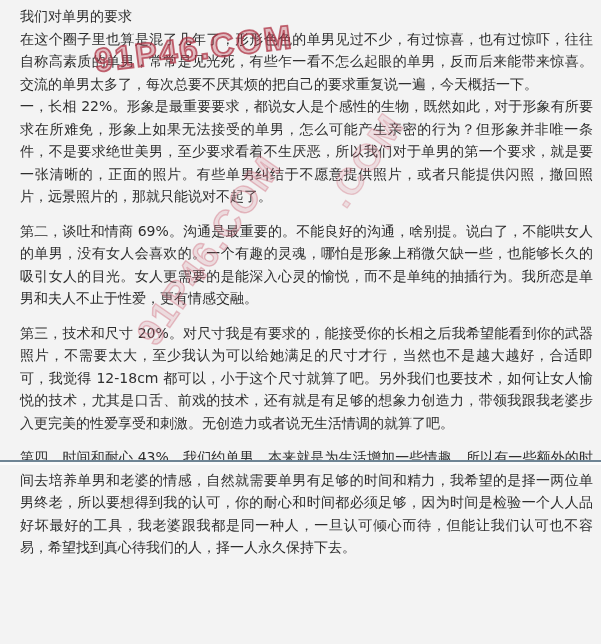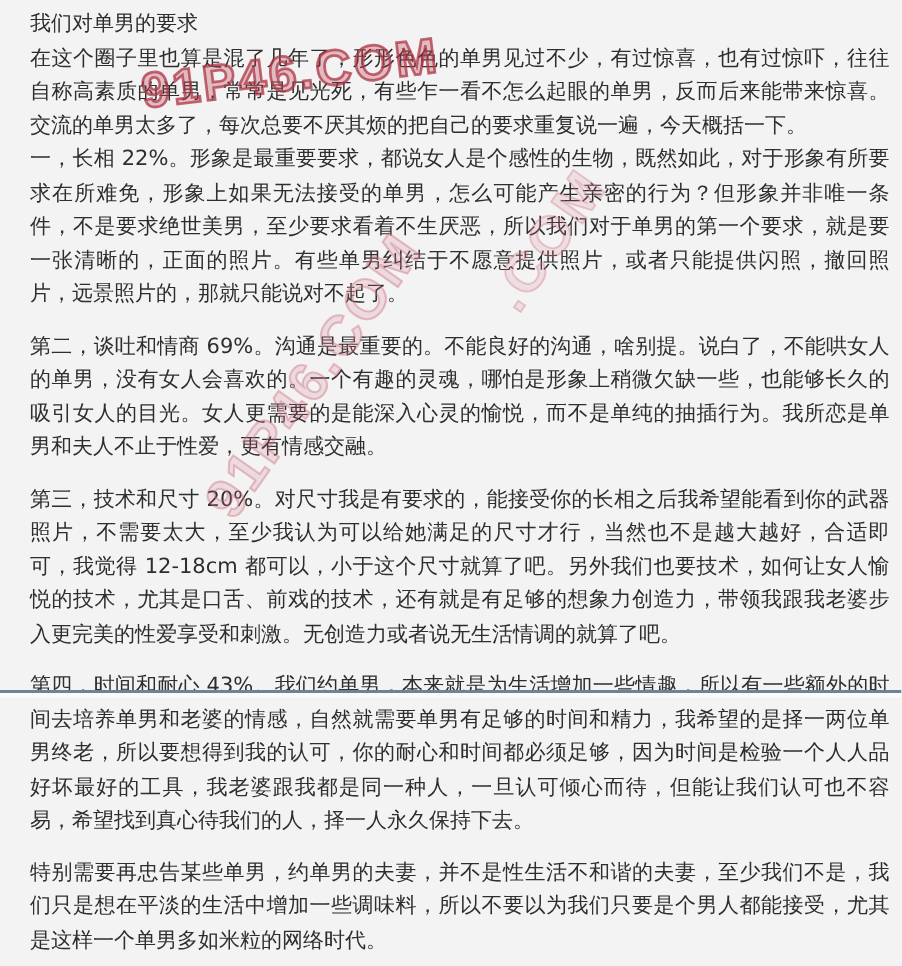"特别需要再忠告某些单男，约单男的夫妻，并不是性生活不和谐的夫妻，至少我们不是，我" p.para { html: <p>特别需要再忠告某些单男，约单男的夫妻，并不是性生活不和谐的夫妻，至少我们不是，我们只是想在平淡的生活中增加一些调味料，所以不要以为我们只要是个男人都能接受，尤其是这样一个单男多如米粒的网络时代。</p> -> none }
